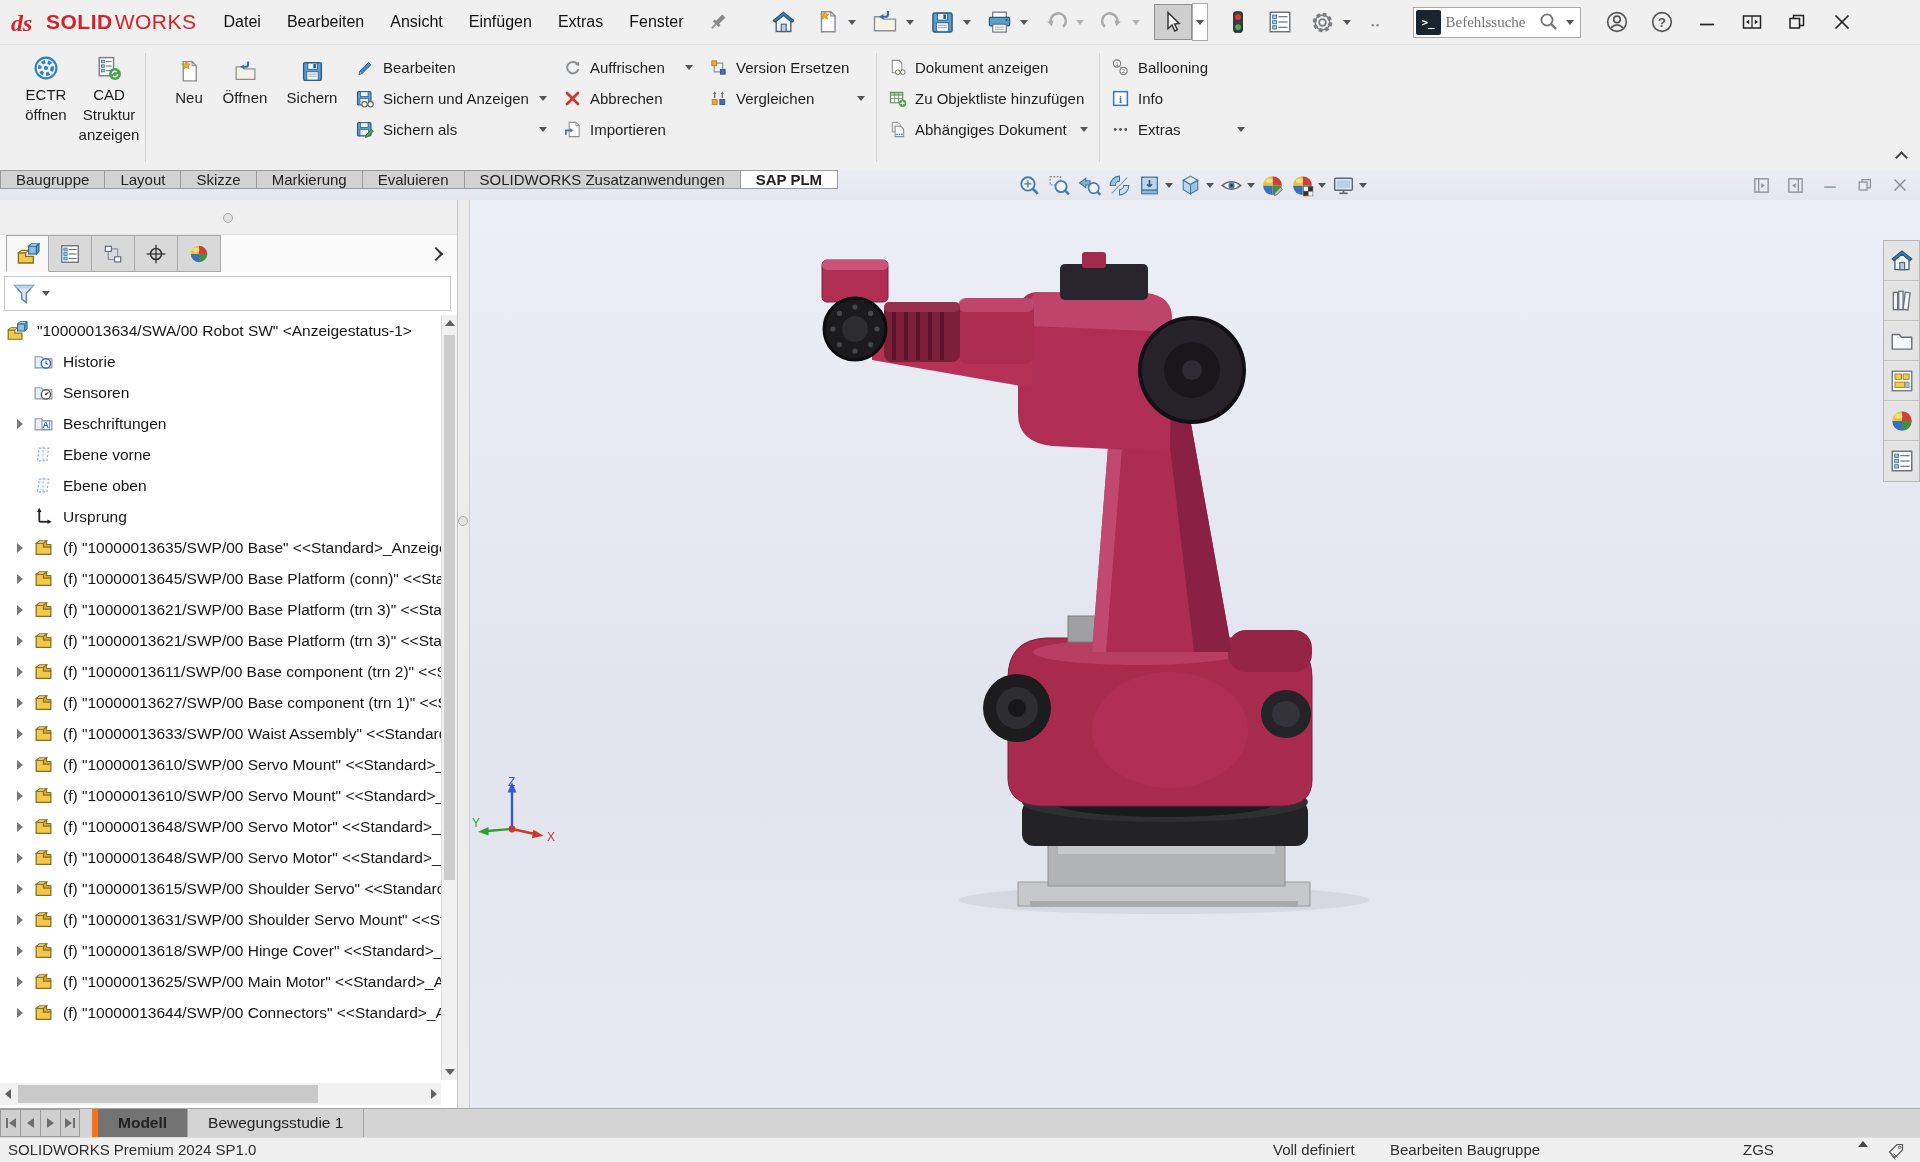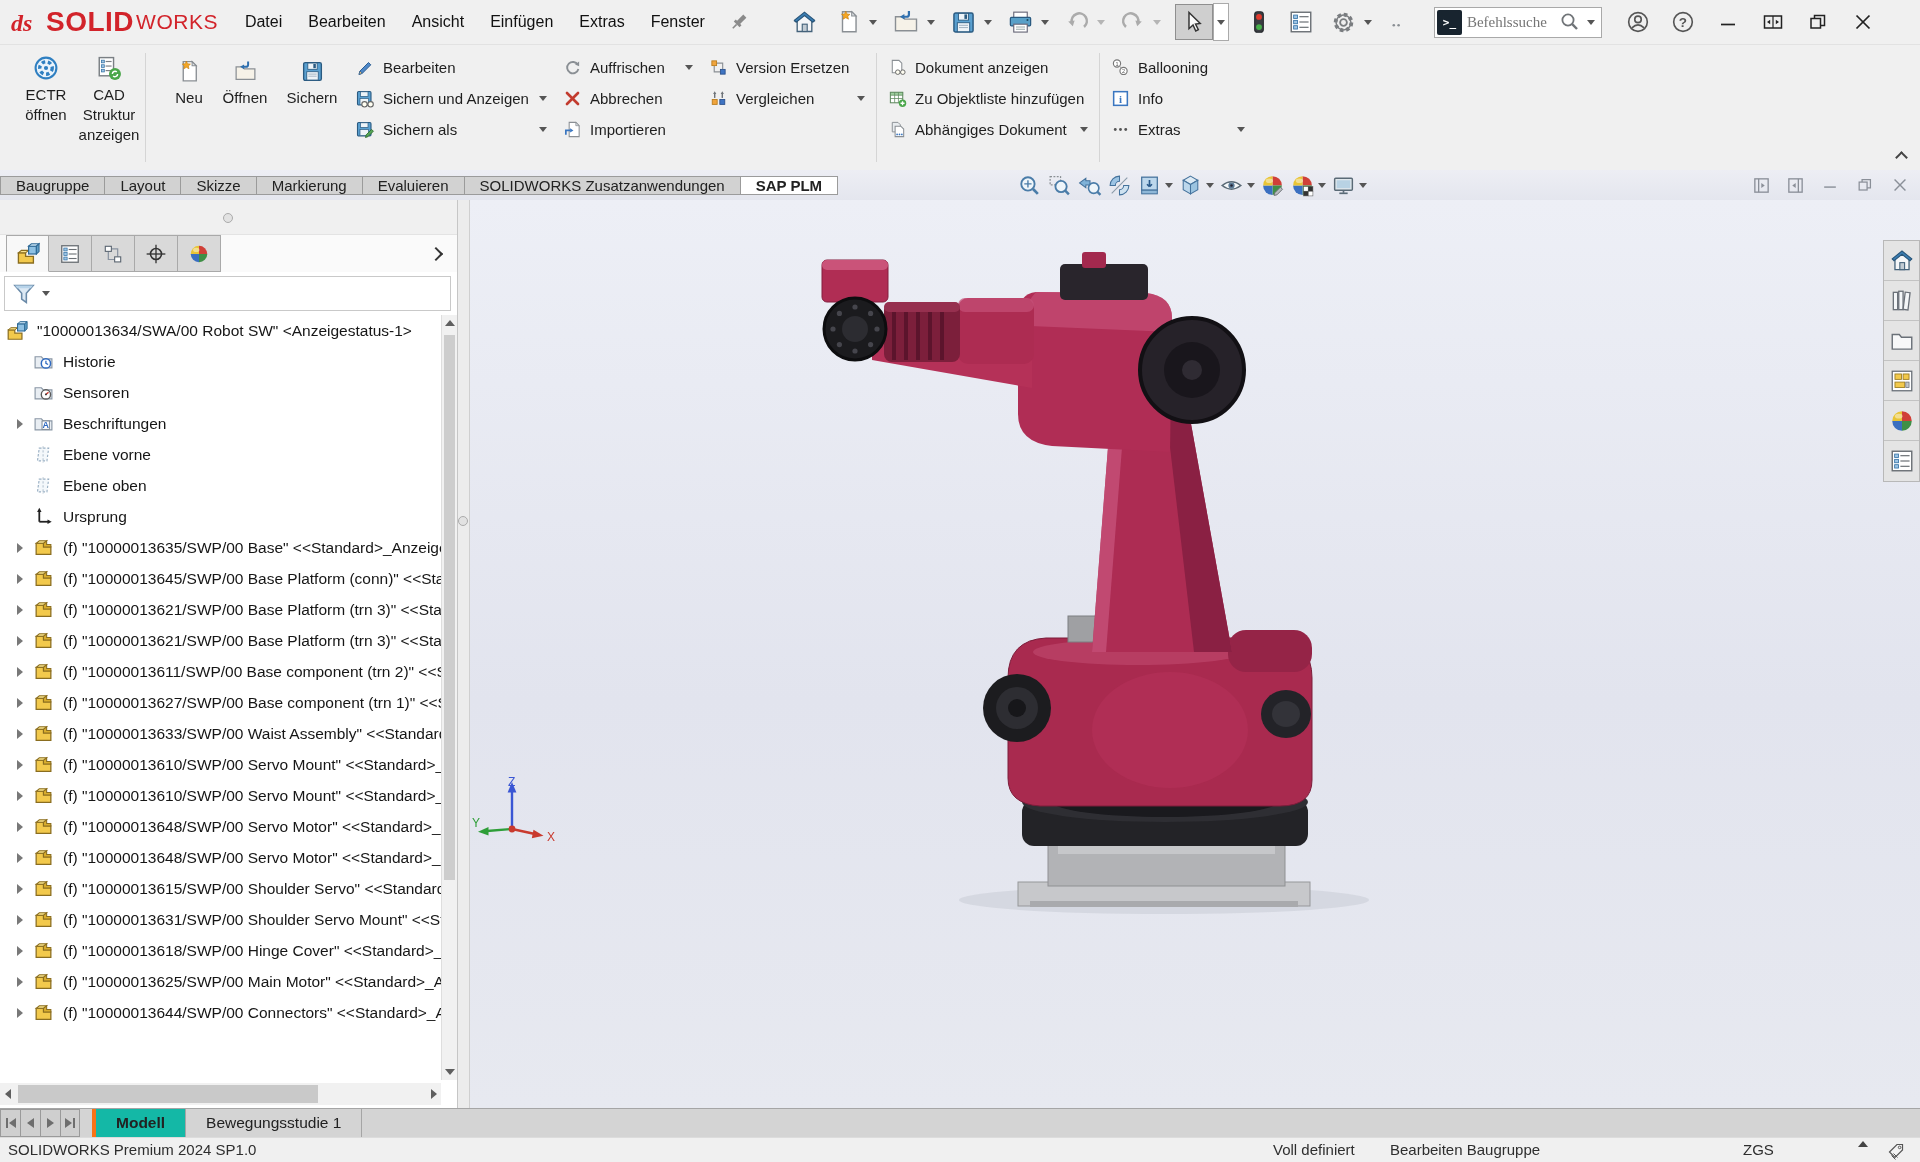"SOLID" .logo-solid { font-size: 28px -> 21px }
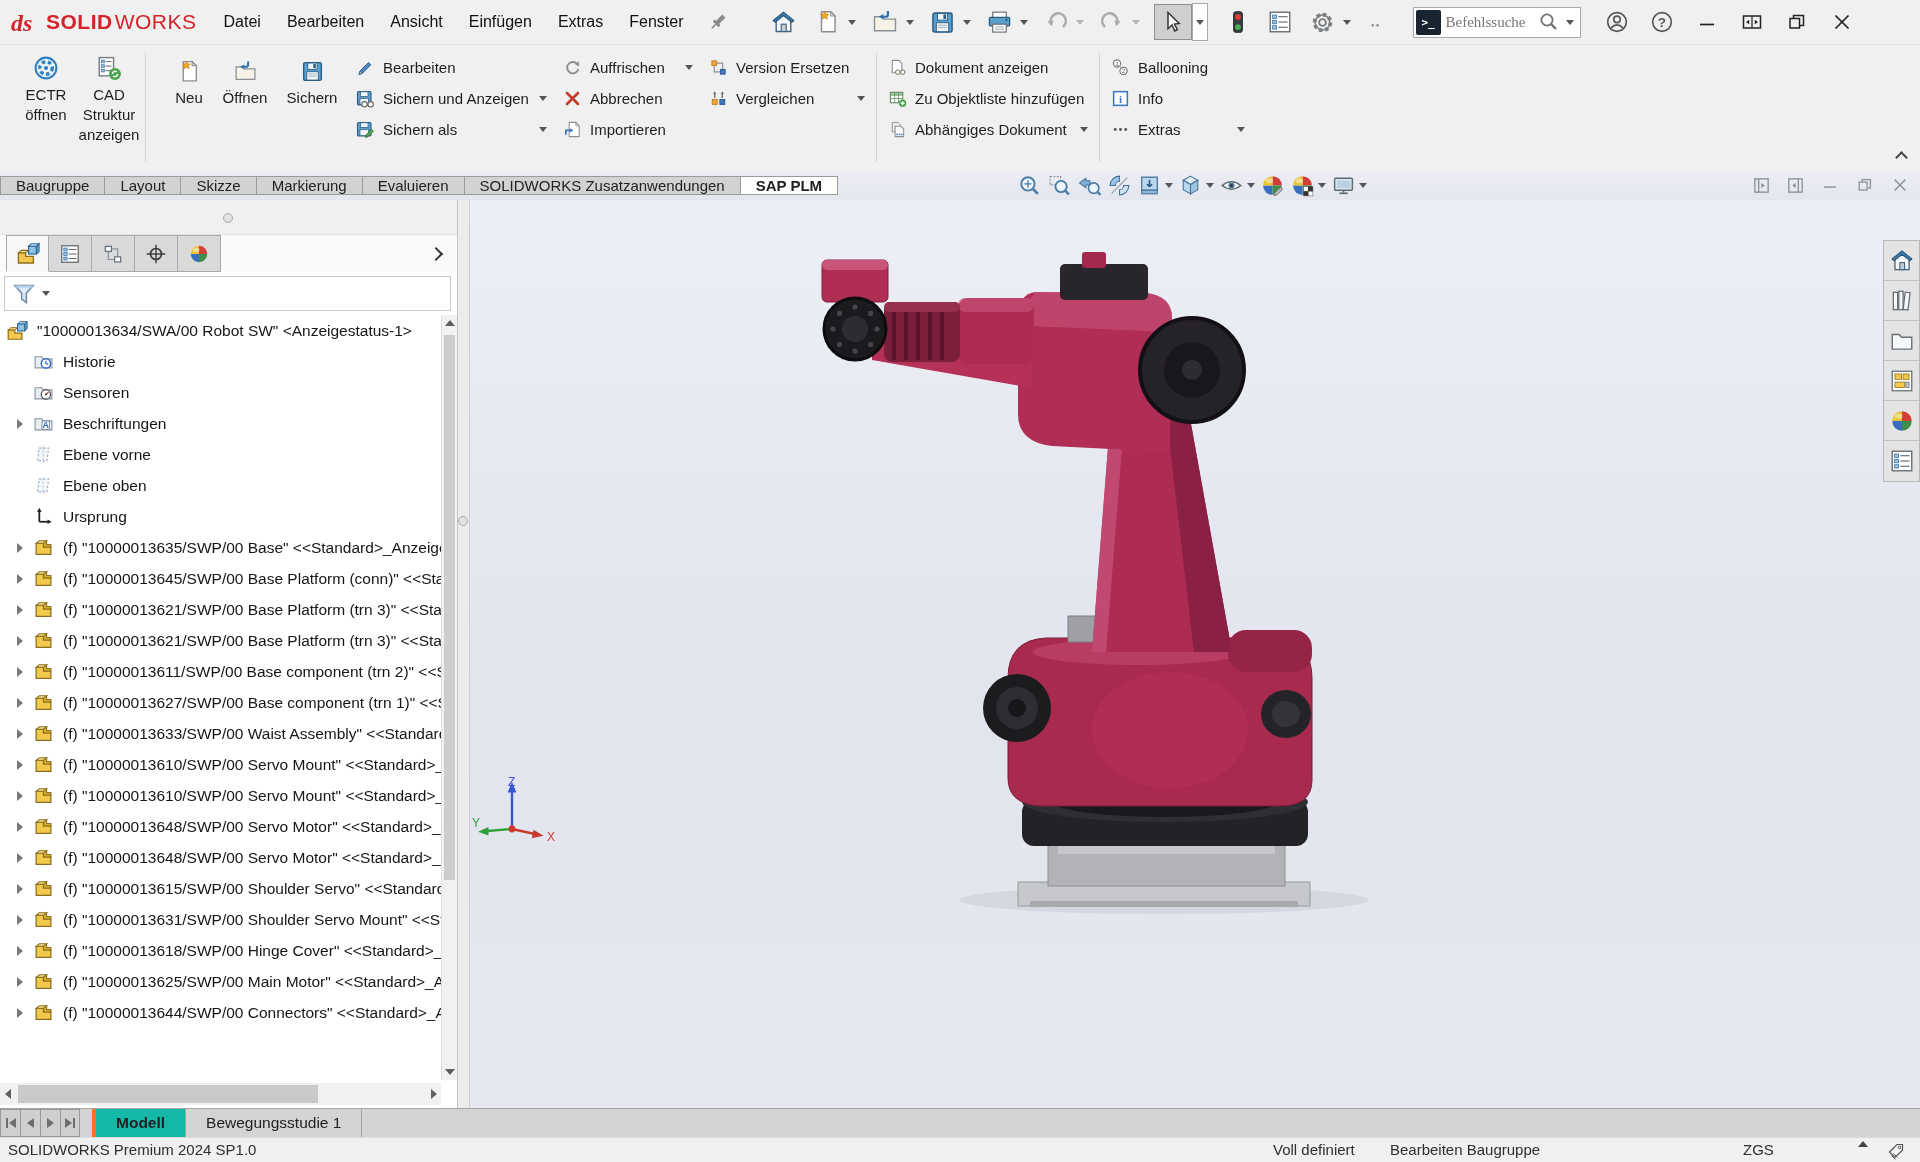"Baugruppe" .doctabs { align-items: center -> flex-start }
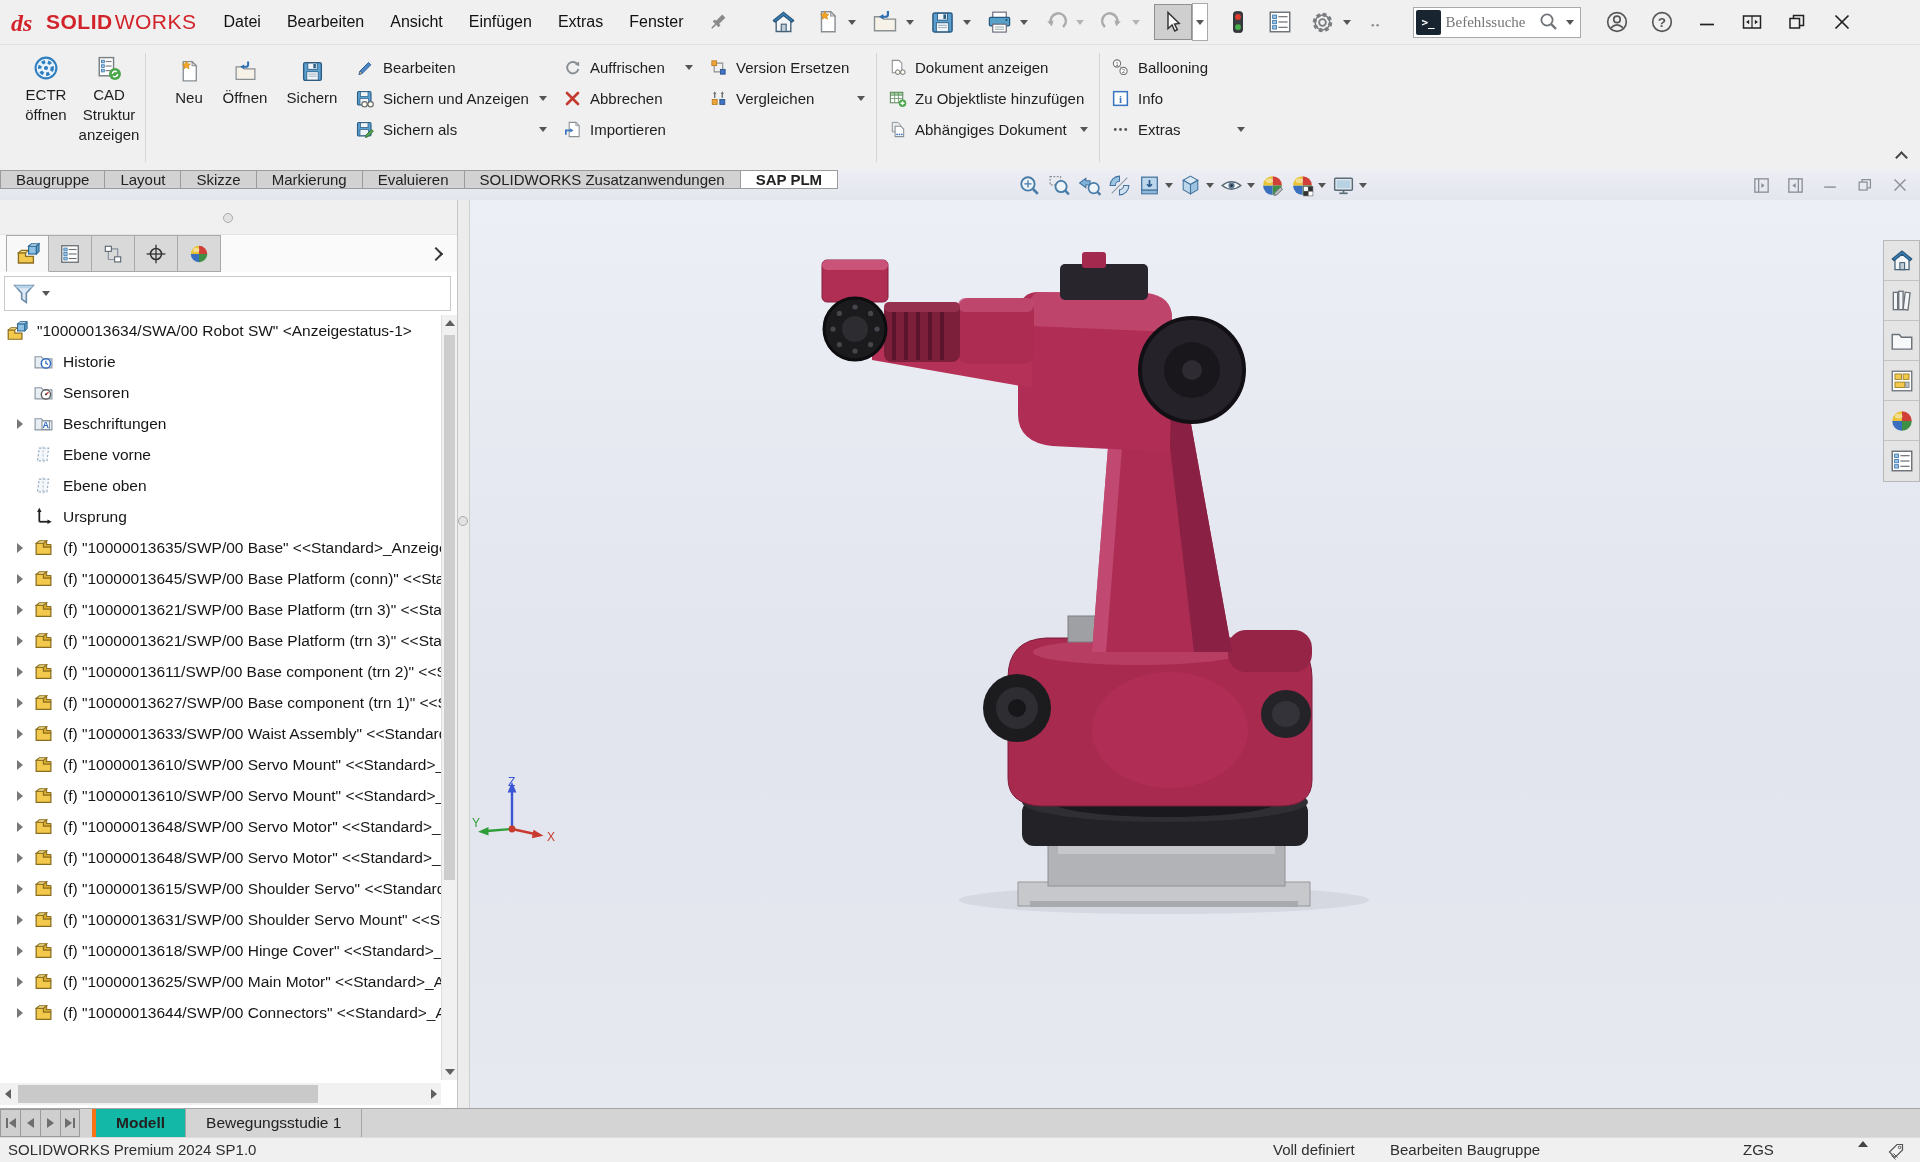"Modell" .mtab.active { background: #14b8a6 -> #737373; border-left: 4px solid #f97316 -> 6px solid #f97316 }
